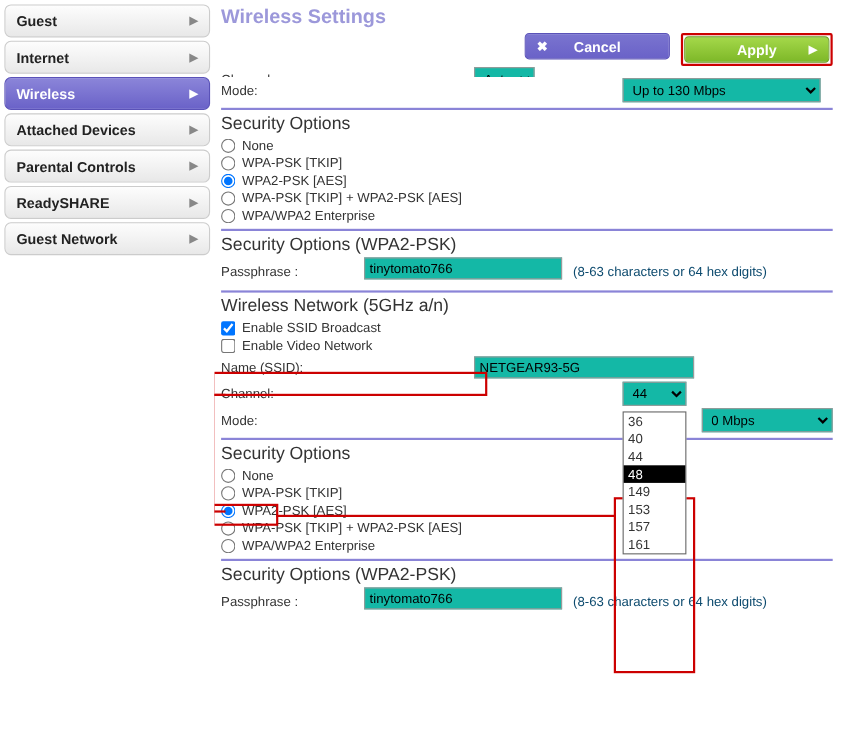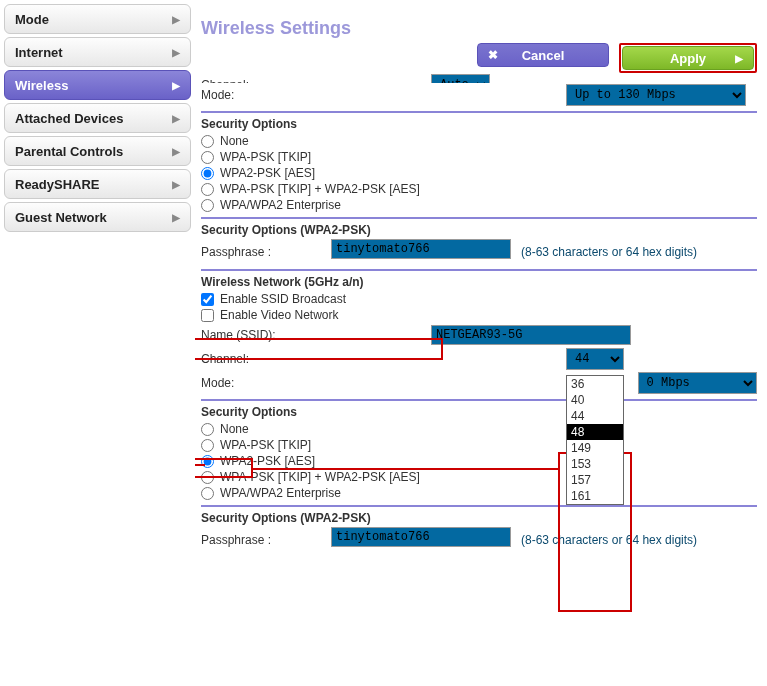"Mode" span { text: Mode -> Guest }
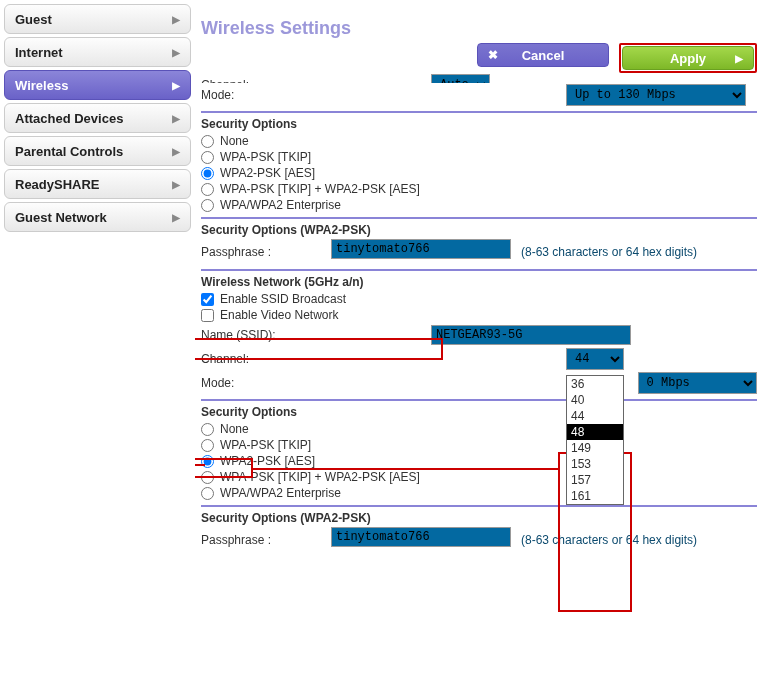"Wireless Settings" .main { padding: 16px 10px 0 6px -> 3px 10px 0 6px }
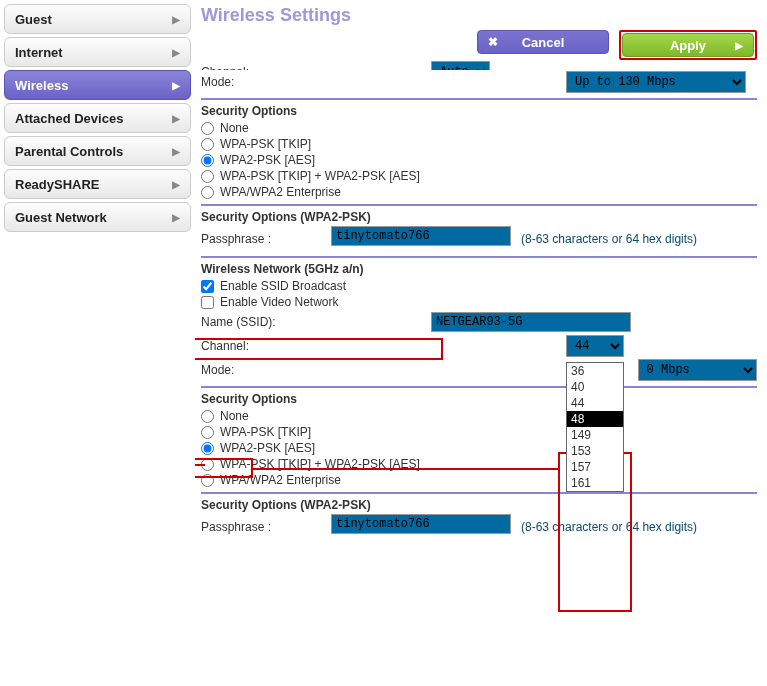"Up to 130 Mbps" select,input[type=text] { background: #0369a1 -> #14b8a6; font-family: Liberation Mono, monospace -> Liberation Sans, sans-serif }
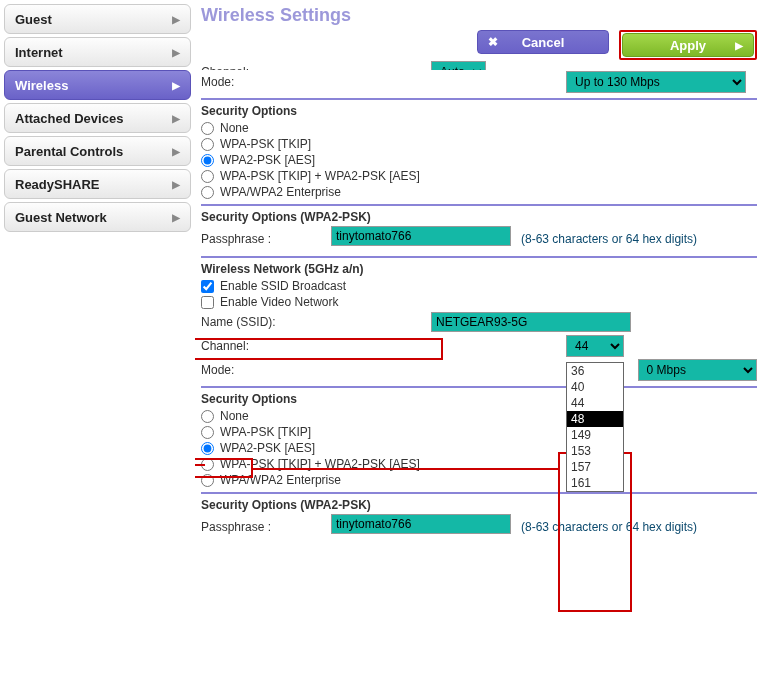"Security Options" .hdr { font-size: 12px -> 16px; font-weight: bold -> normal }
